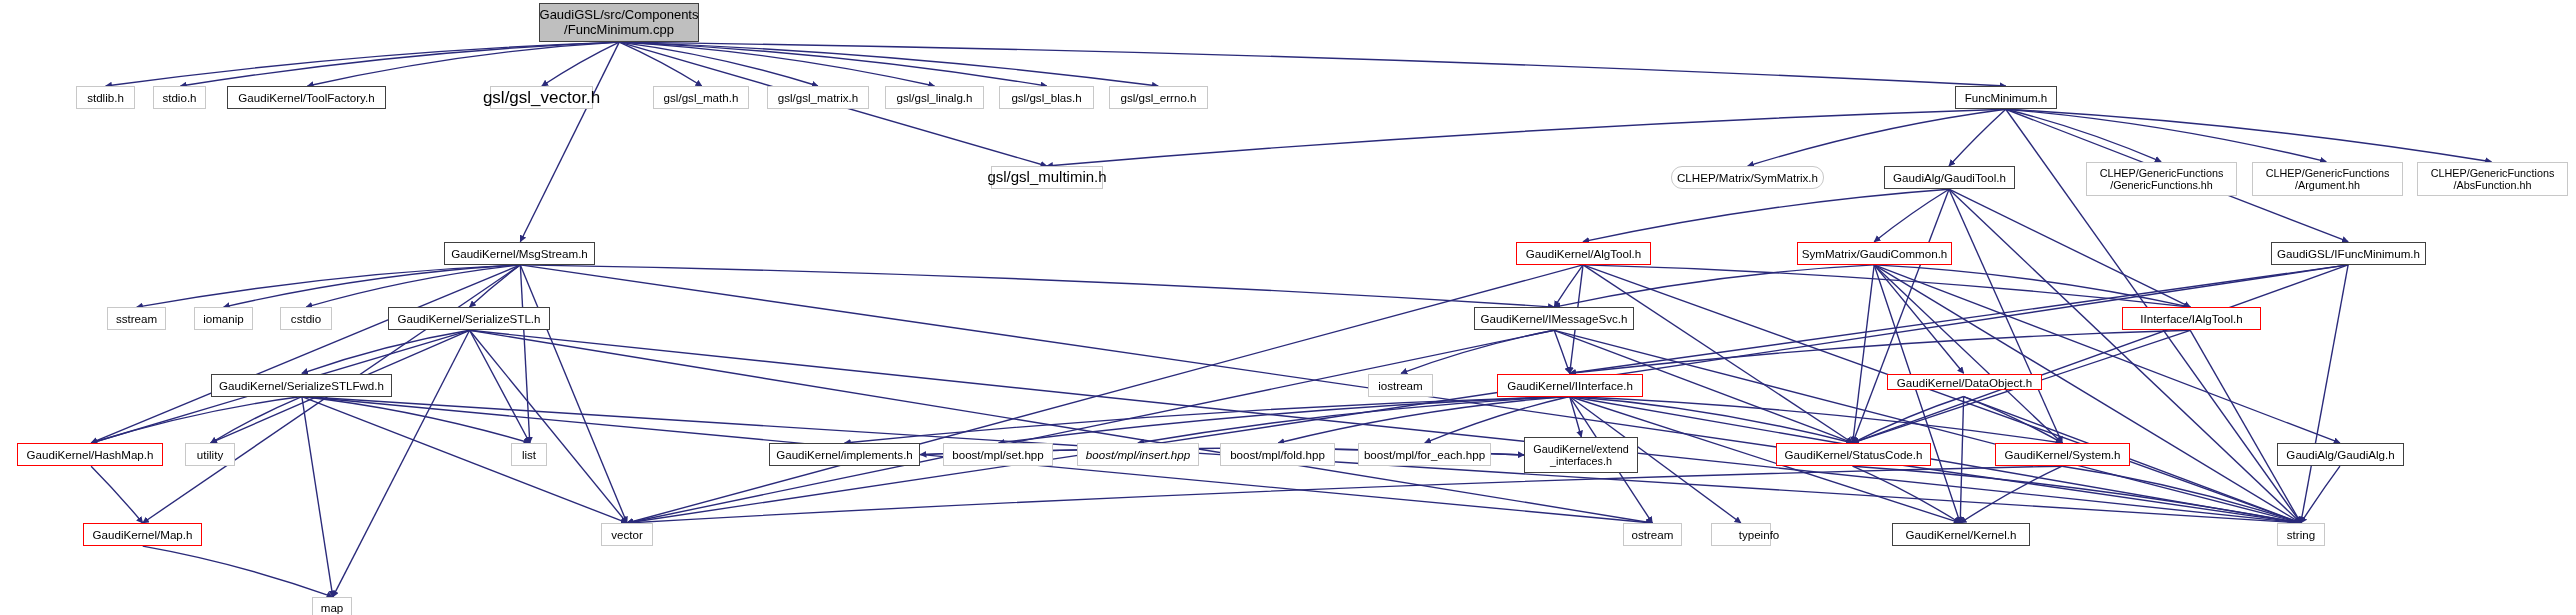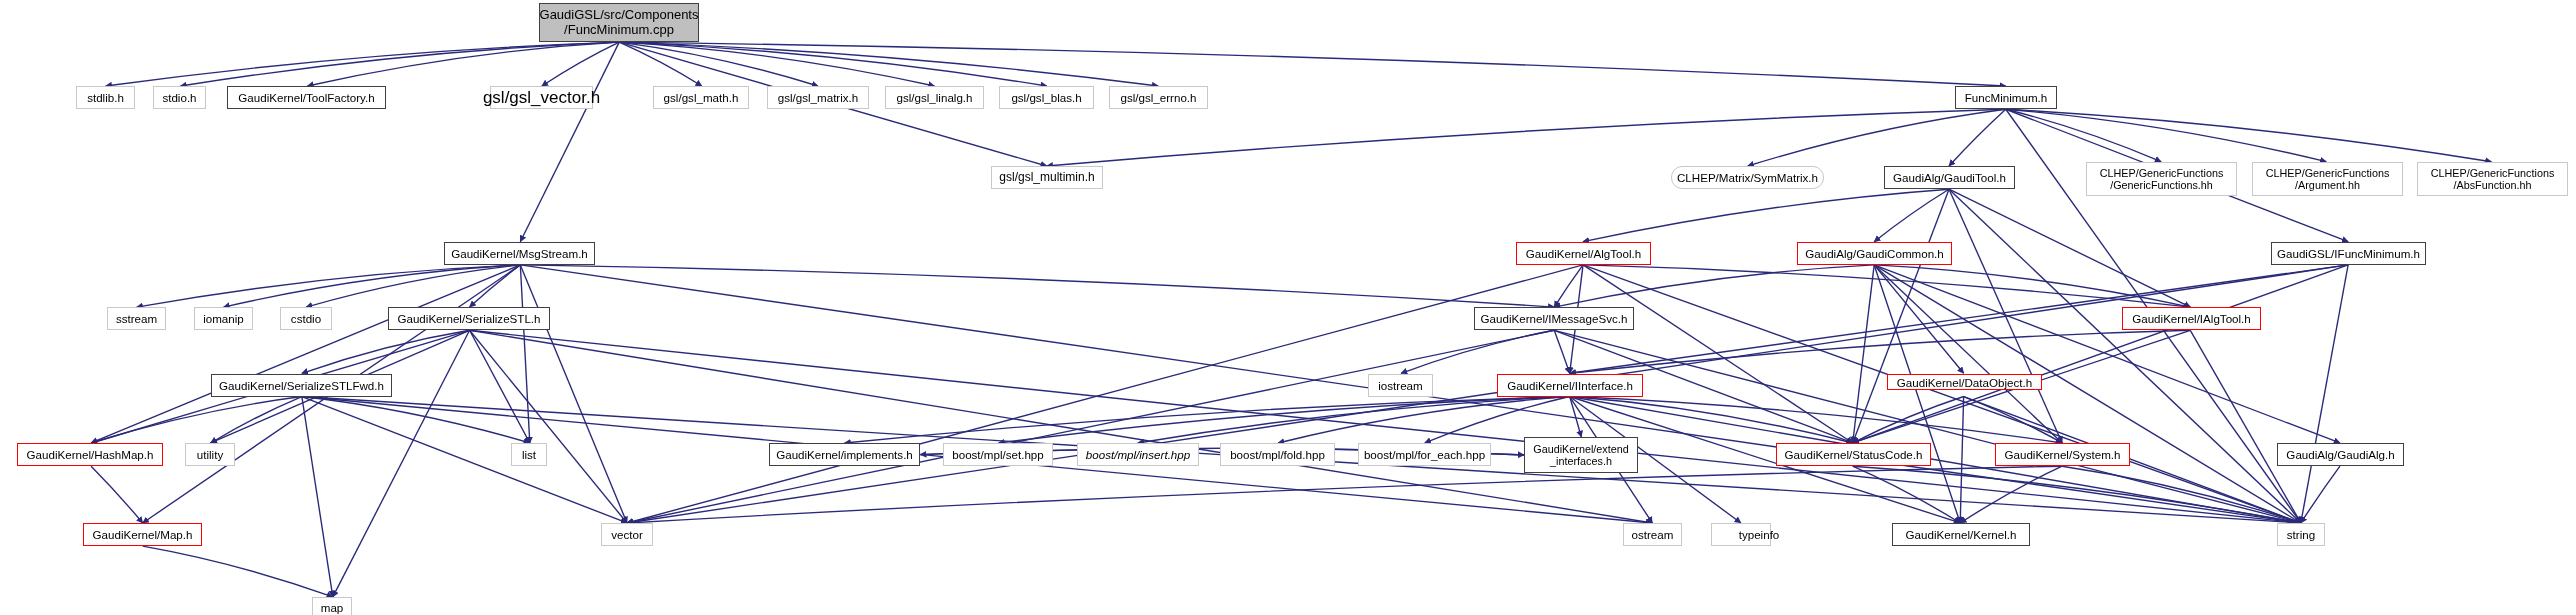"gsl/gsl_multimin.h" div.node { font-size: 12px -> 15px }
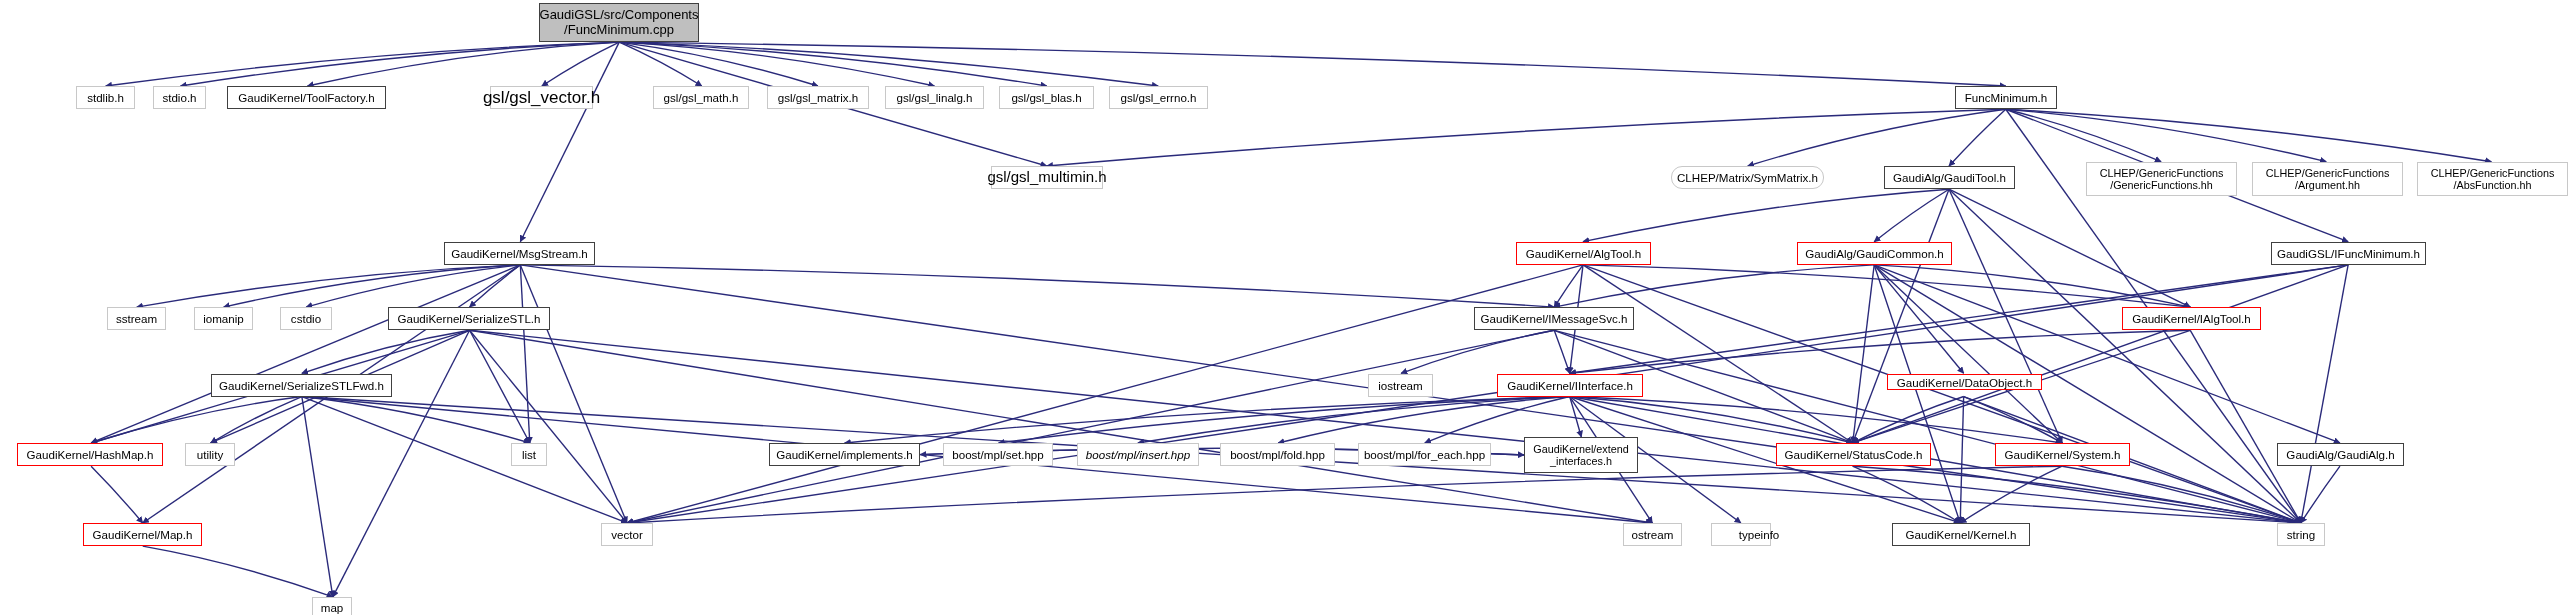"GaudiAlg/GaudiCommon.h" div.node { text: GaudiAlg/GaudiCommon.h -> SymMatrix/GaudiCommon.h }
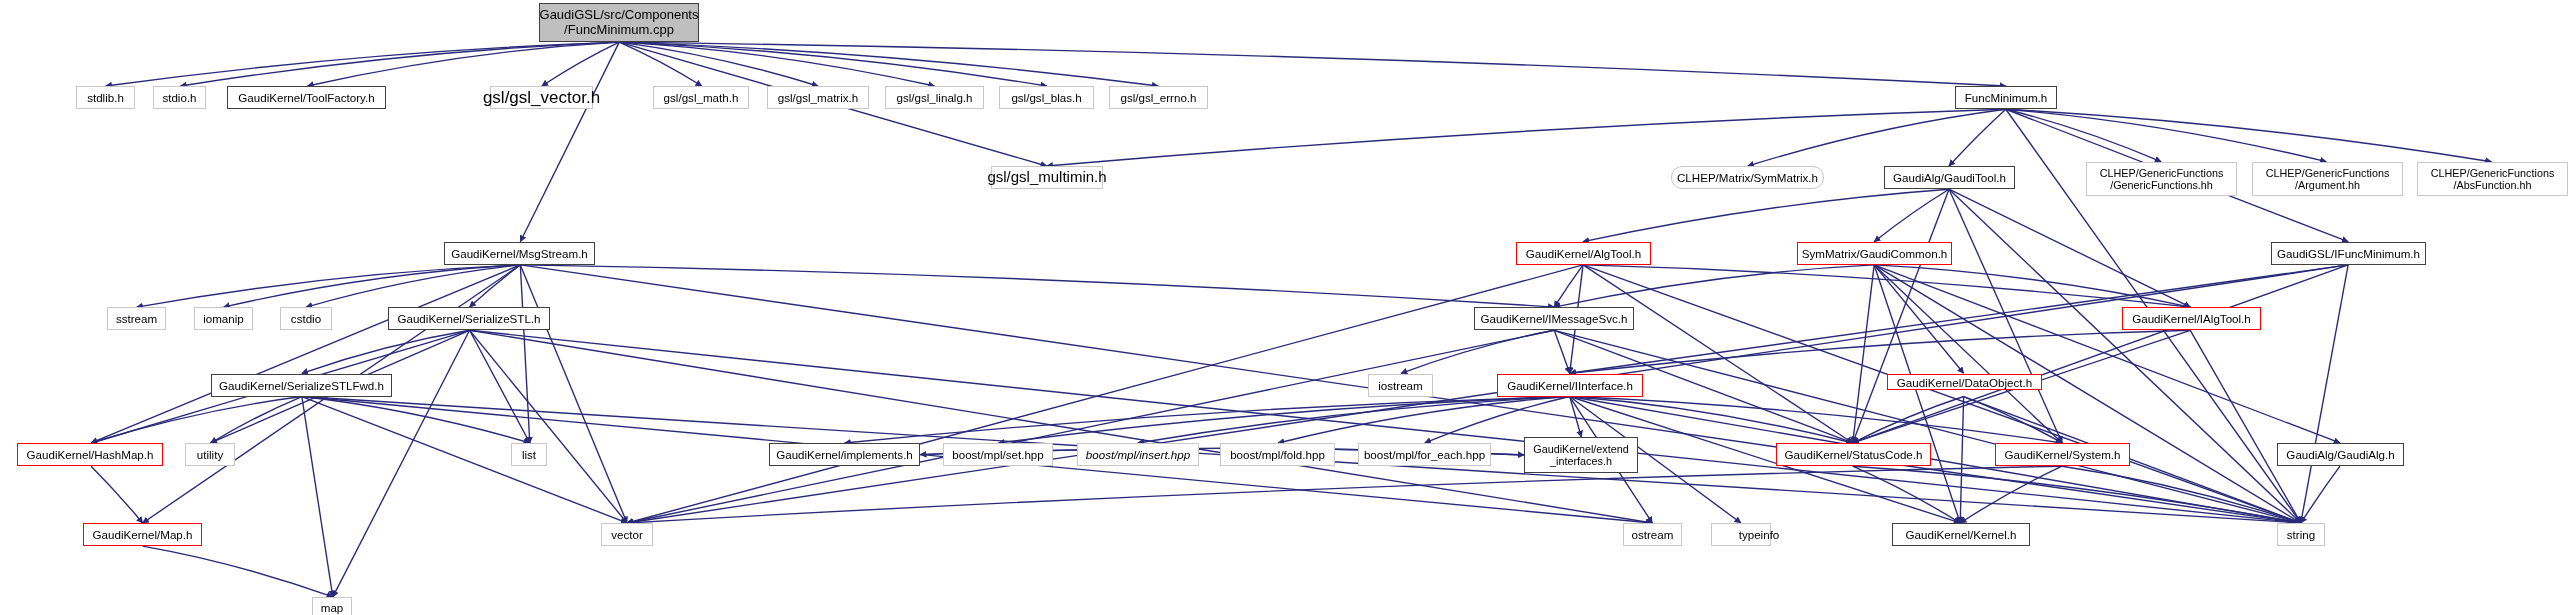"GaudiKernel/IAlgTool.h" div.node { text: GaudiKernel/IAlgTool.h -> IInterface/IAlgTool.h }
